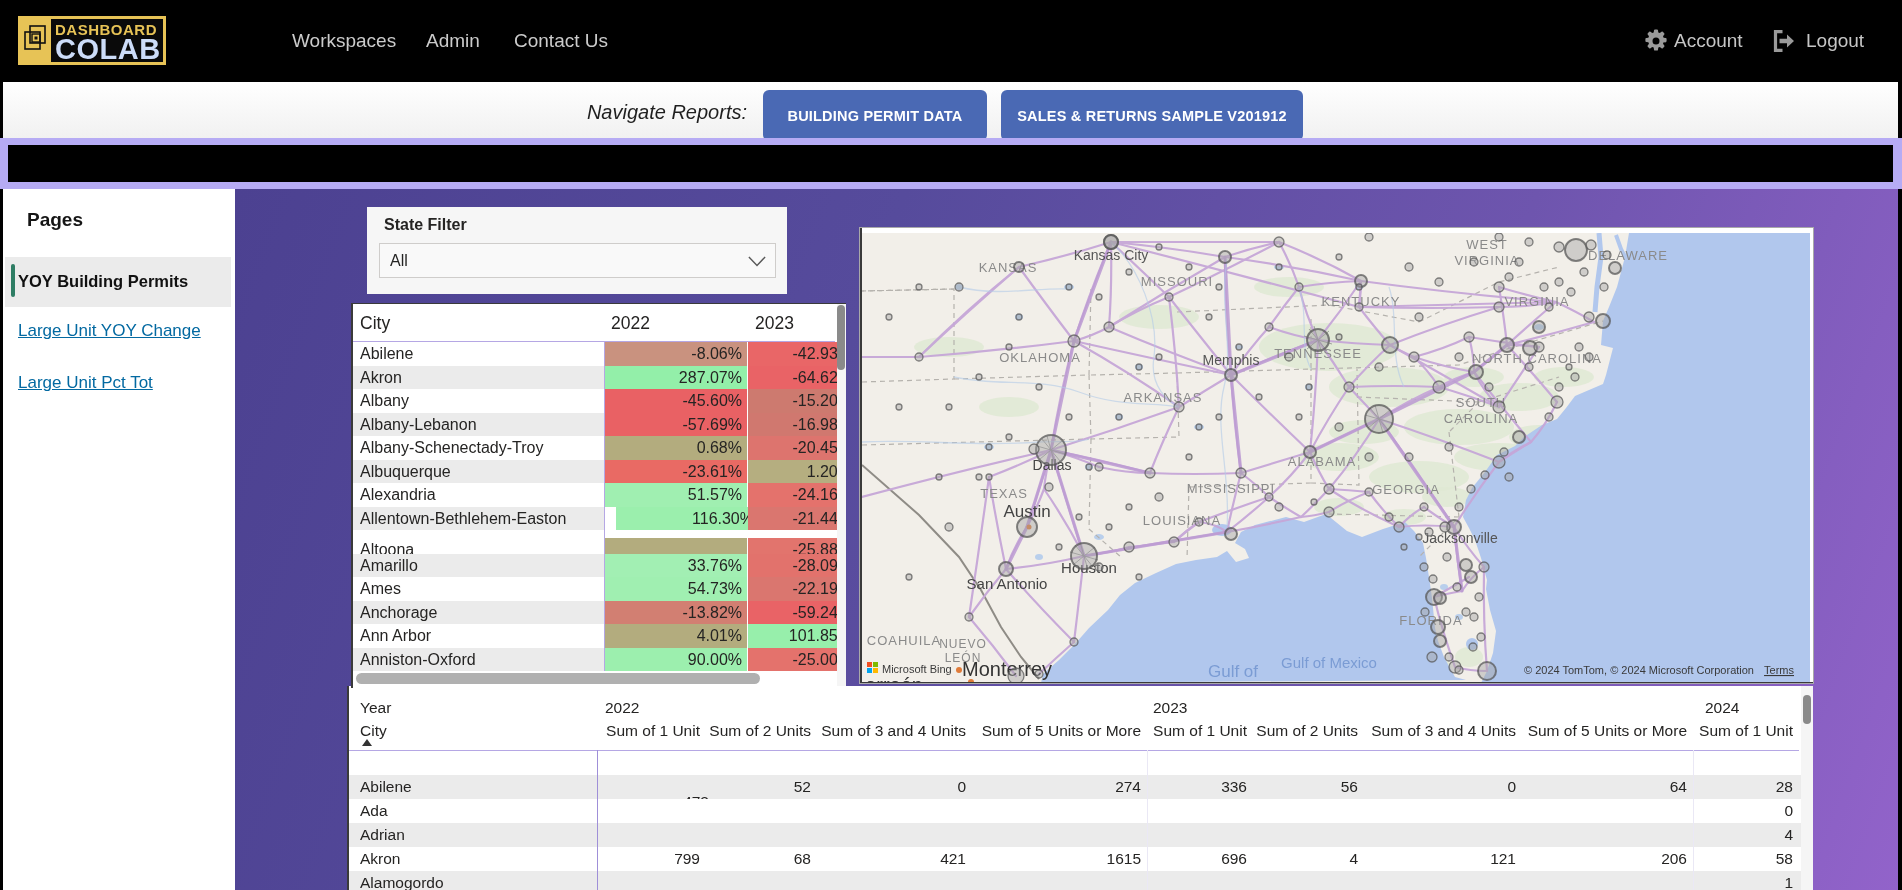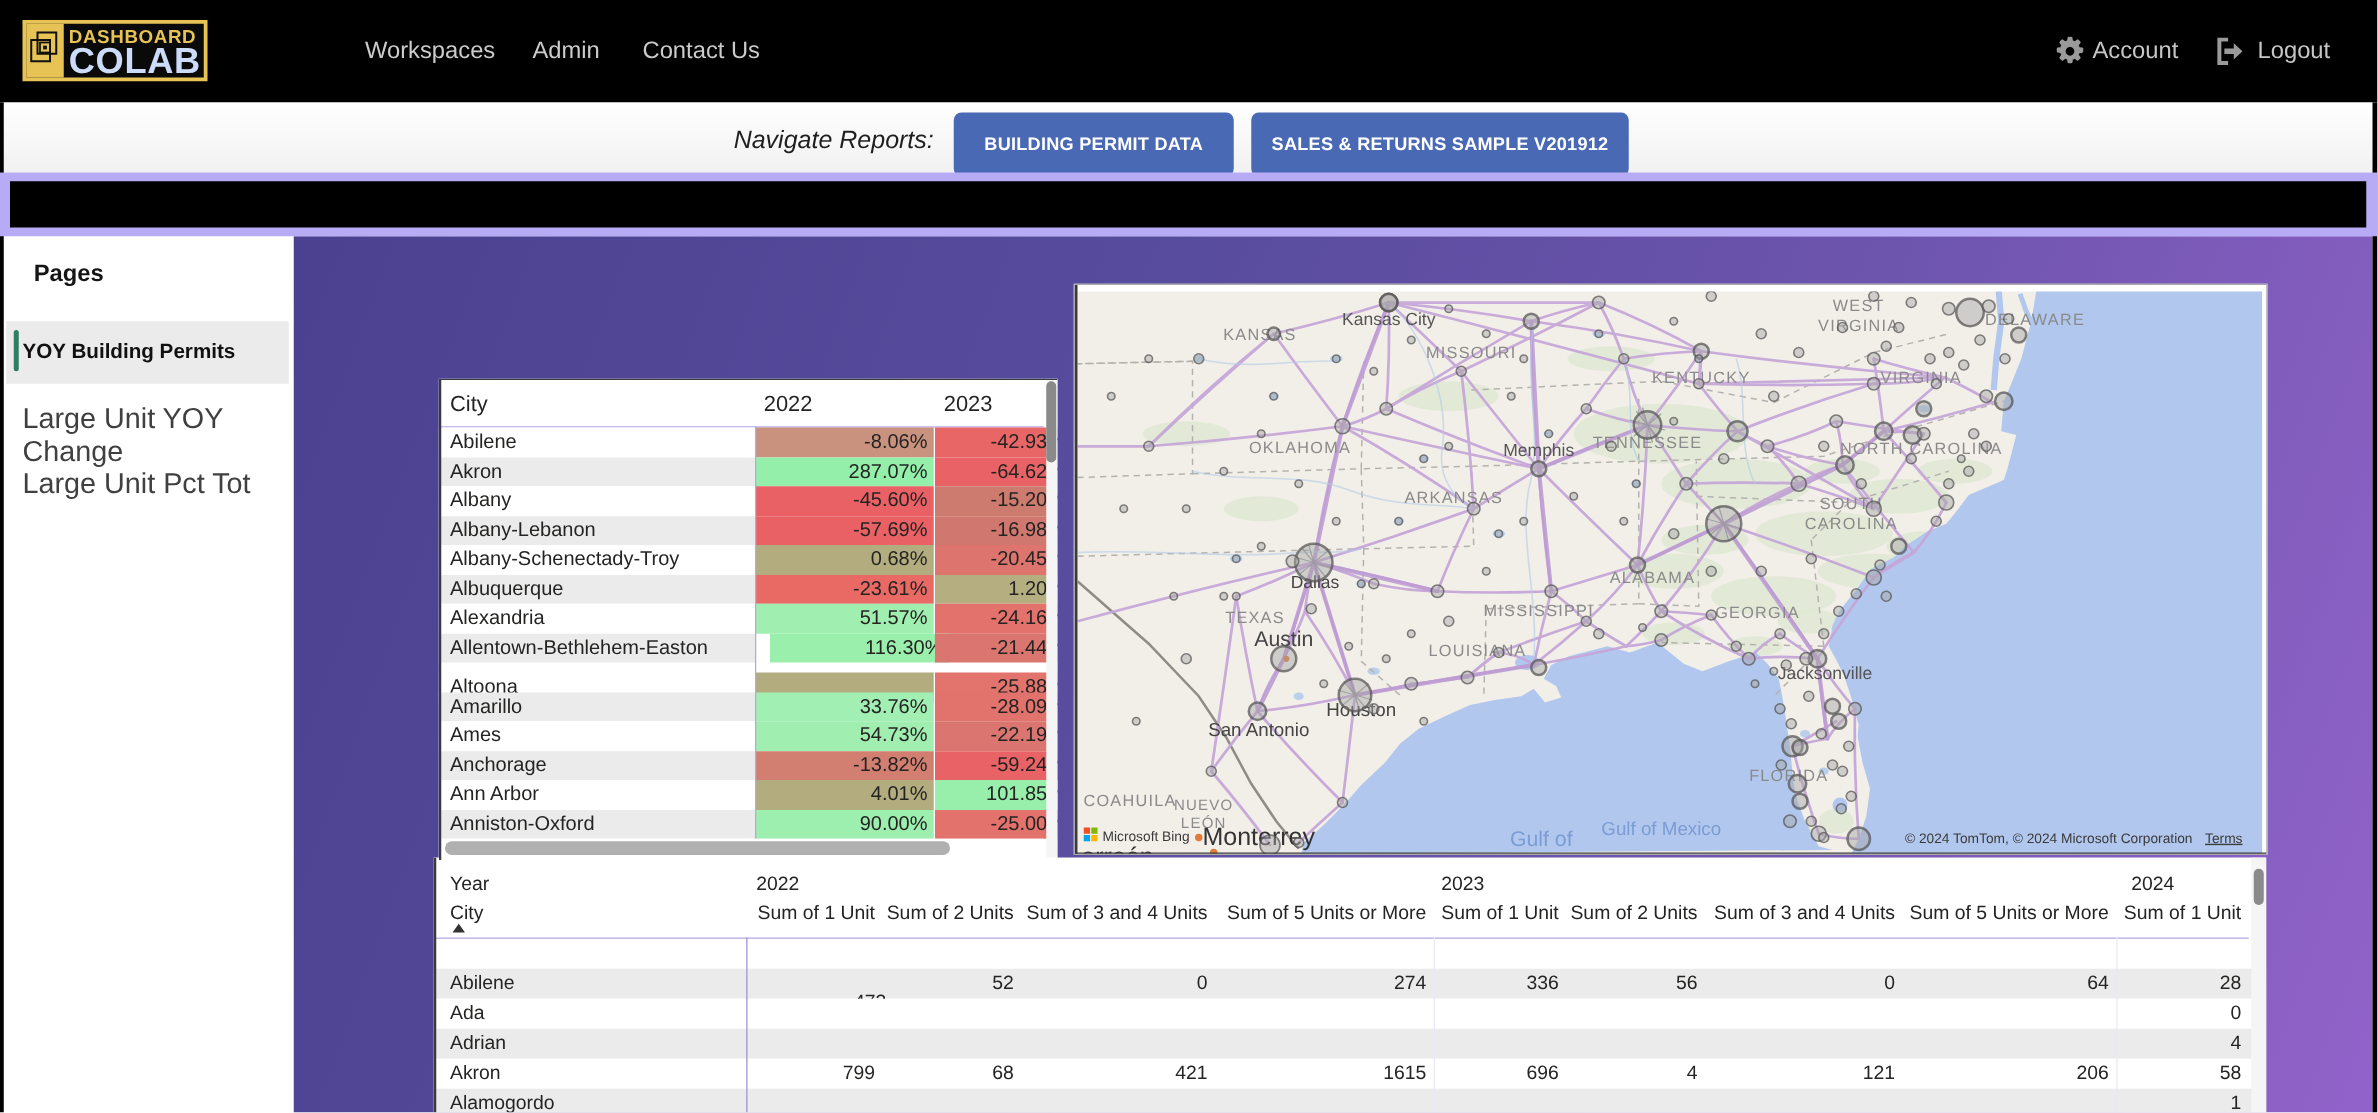"State Filter" div { html: none -> <div> <div>State Filter</div> <div> <div>All</div> <svg> <path></path> </svg> </div> </div> }
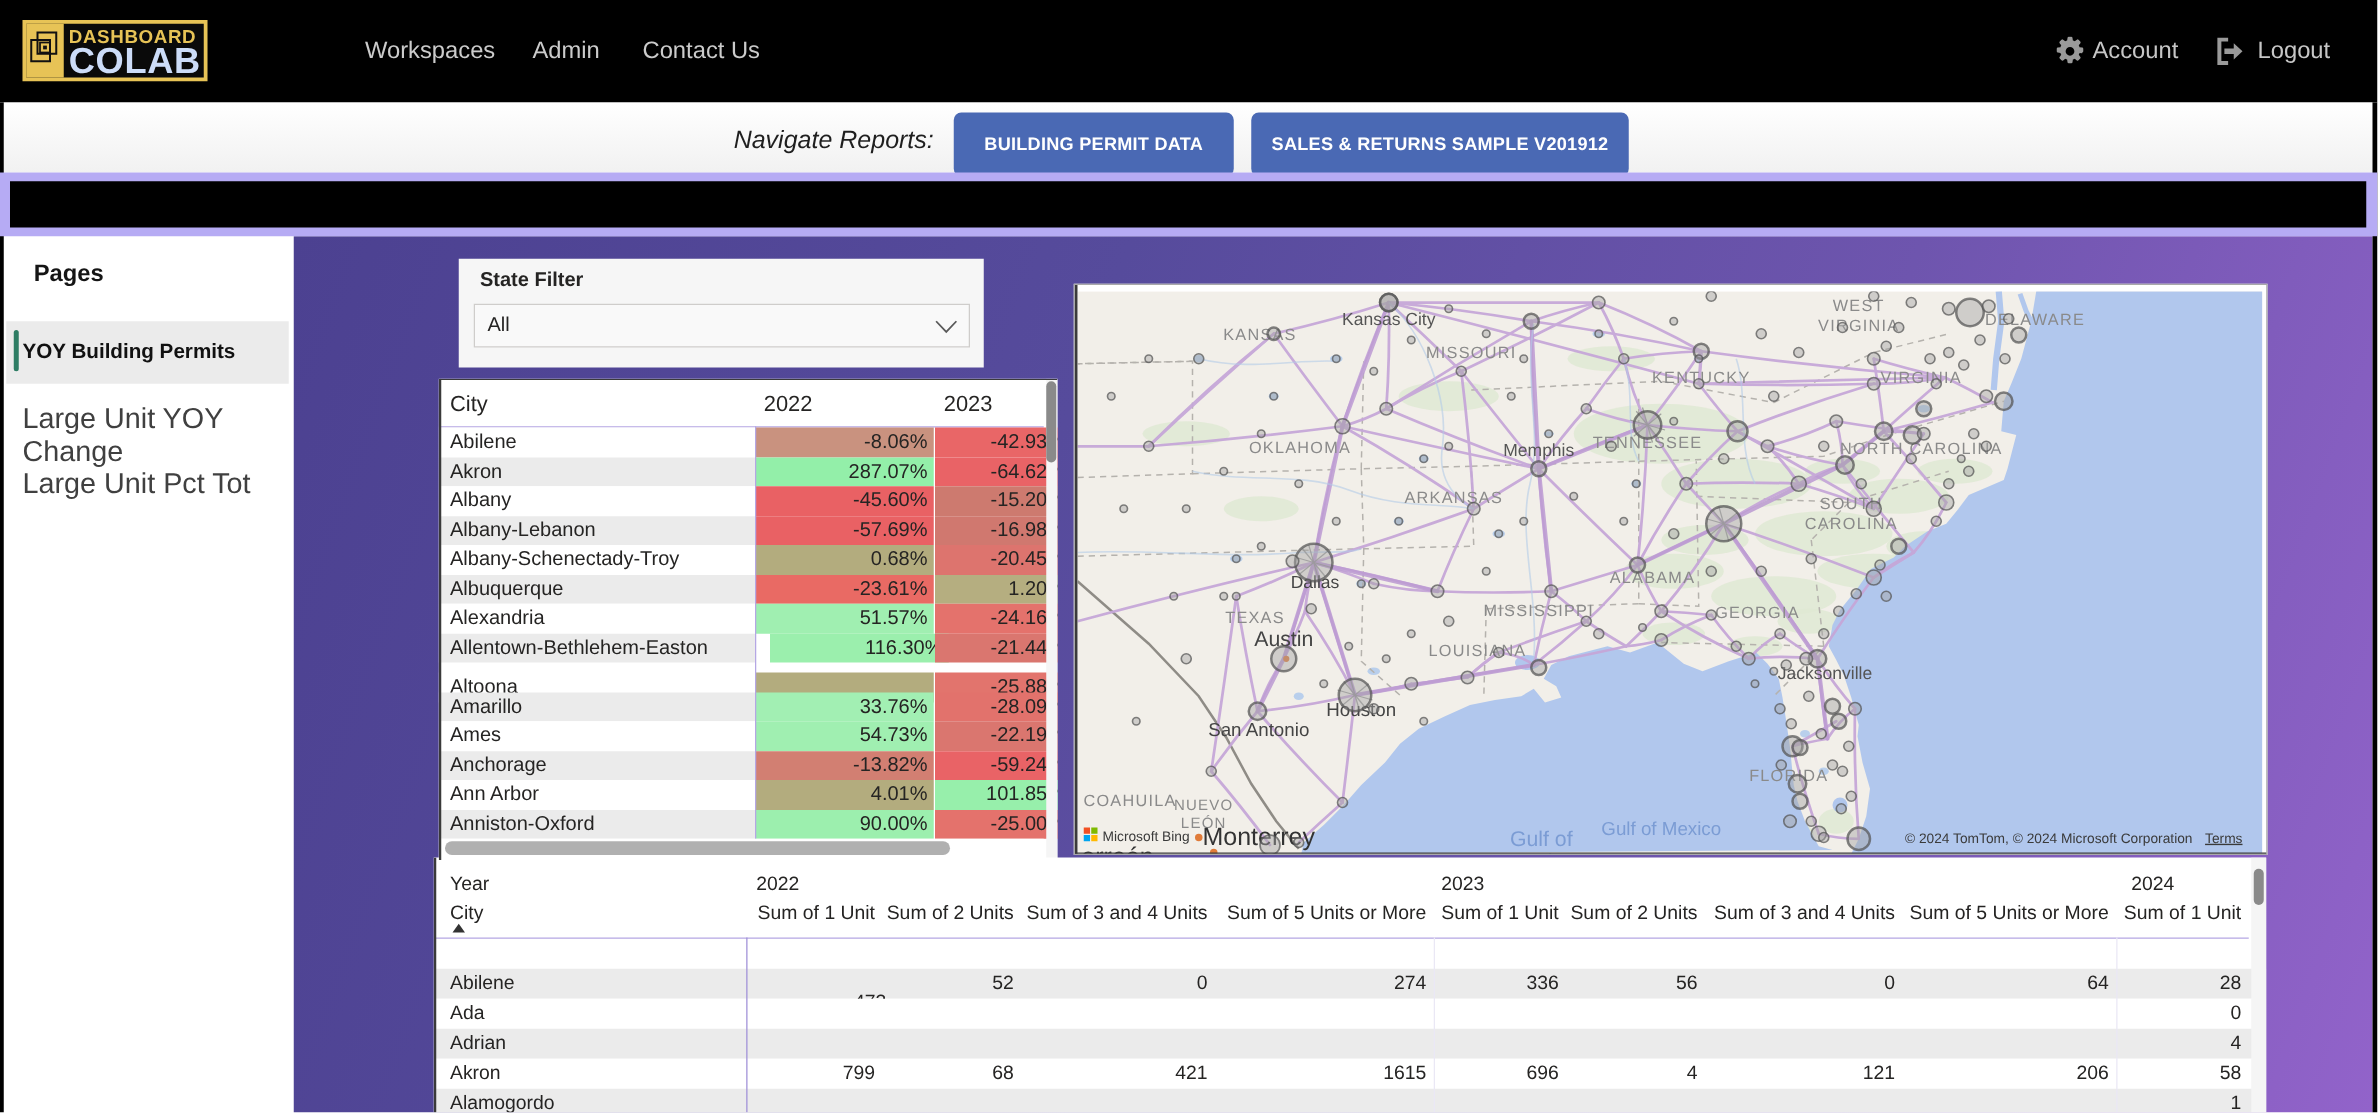"Large Unit YOY Change" .sideitem { color: #404040 -> #0369a1; font-size: 23px -> 17px; text-decoration: none -> underline }
